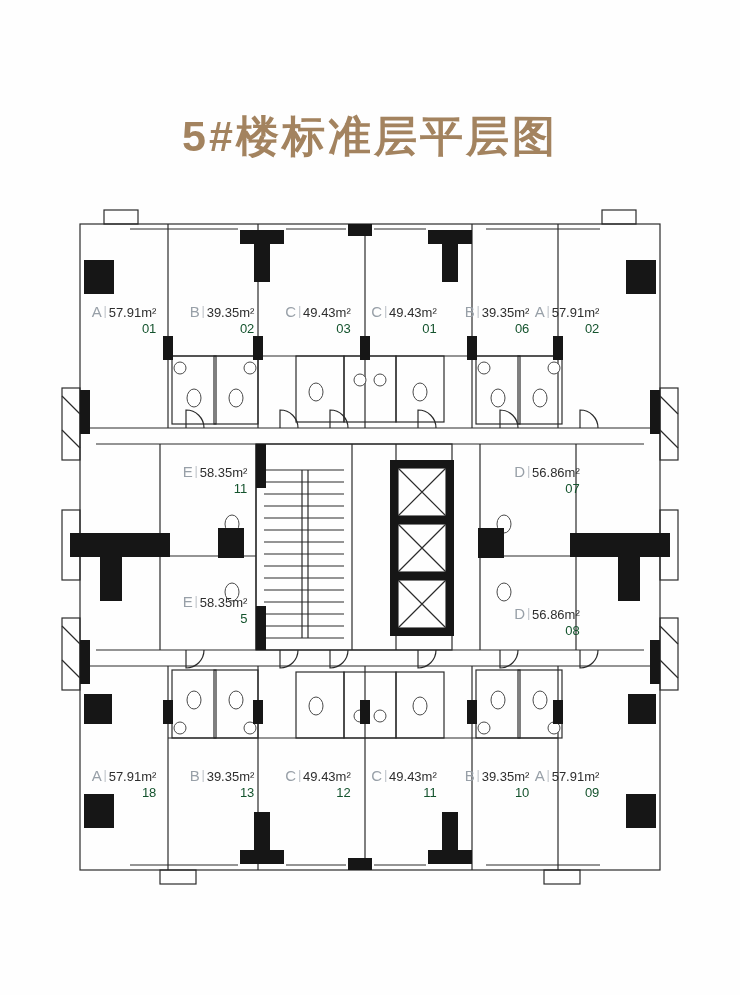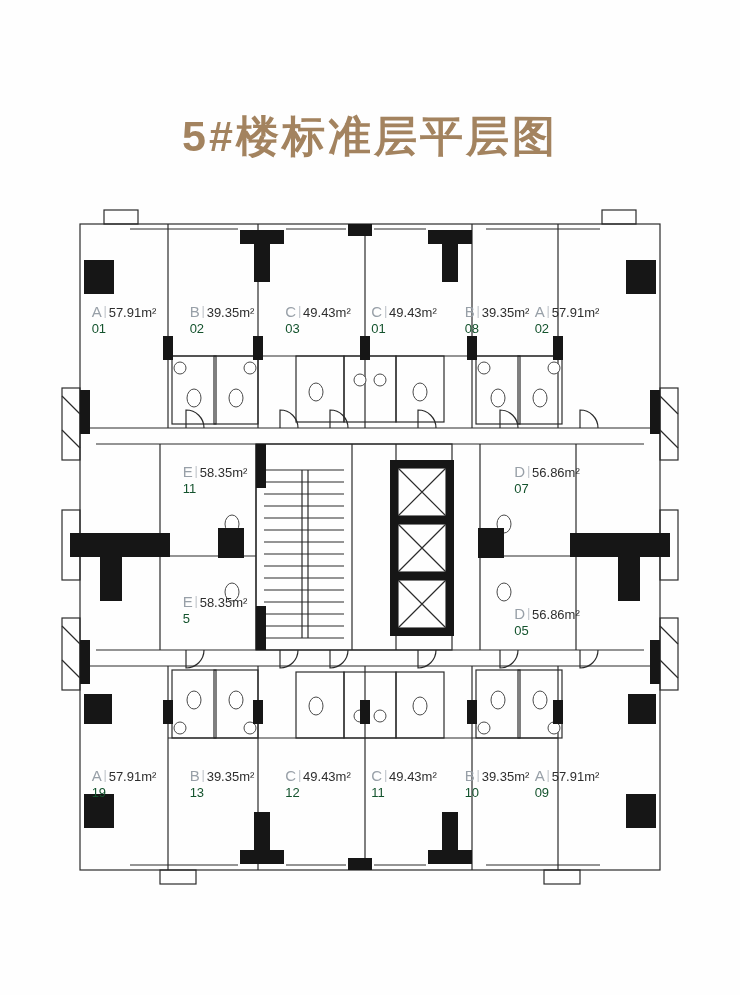"A 57.91m²" .unit-label { text-align: left -> right }
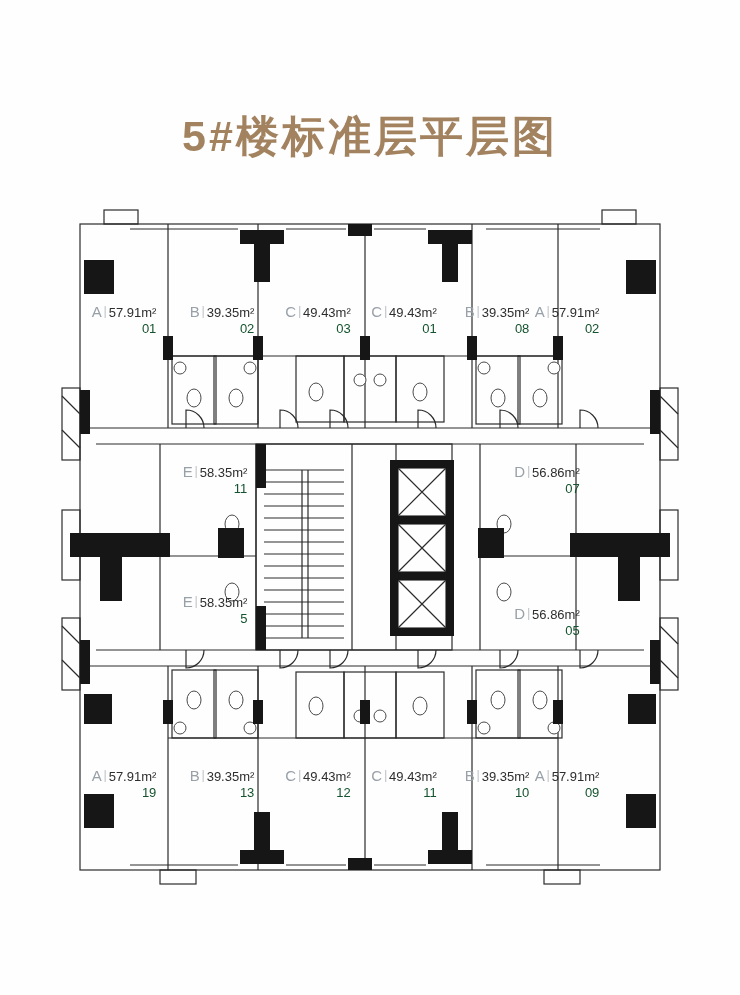"08" div.num { text: 08 -> 06 }
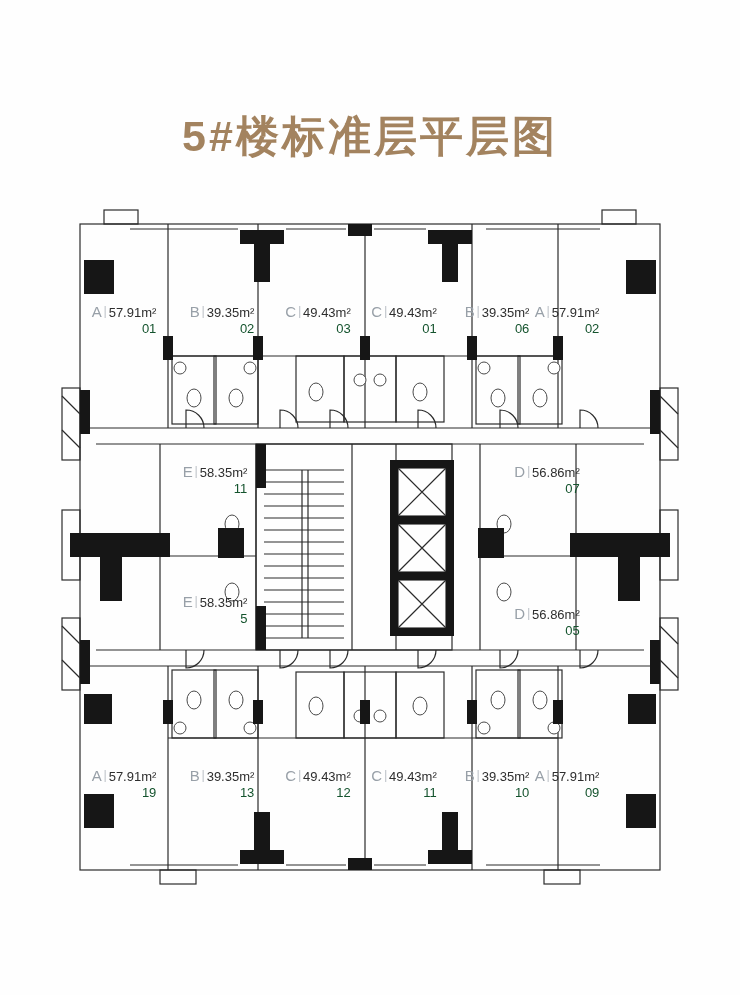"05" div.num { text: 05 -> 08 }
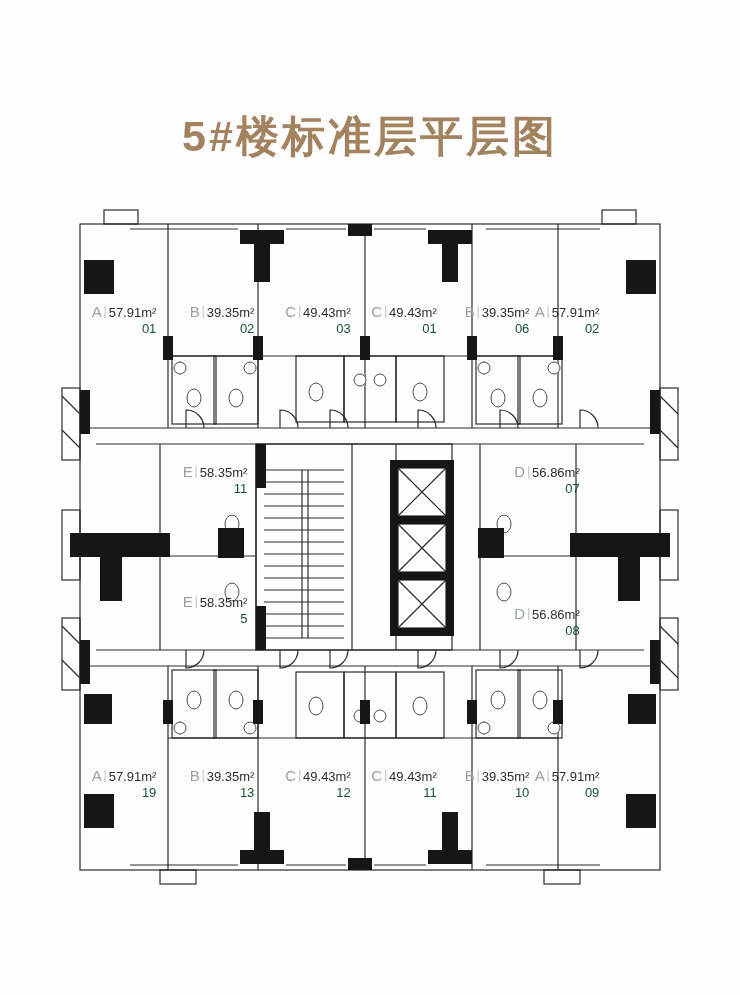"19" div.num { text: 19 -> 18 }
